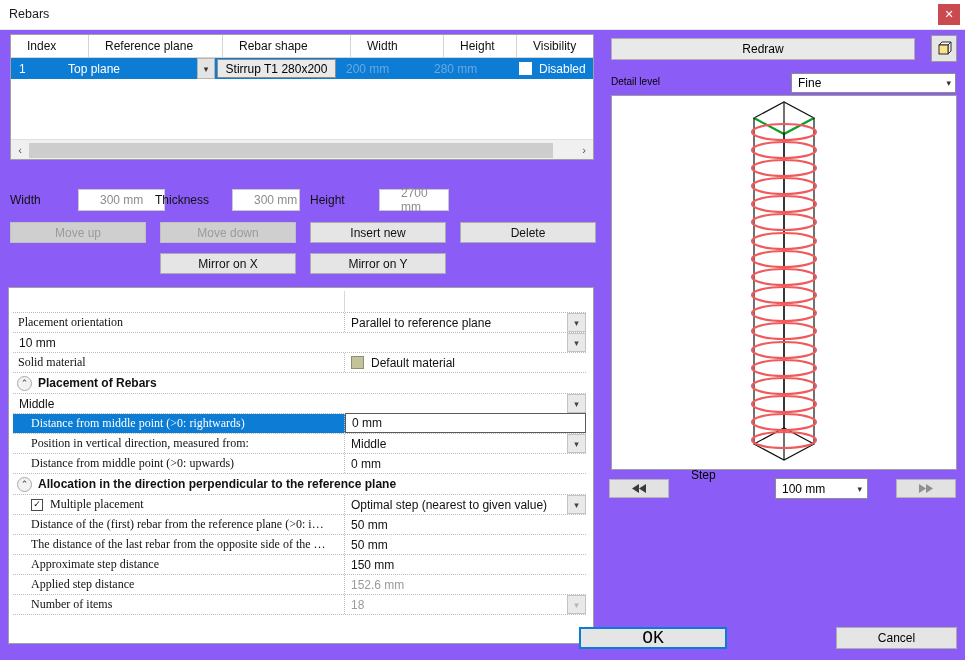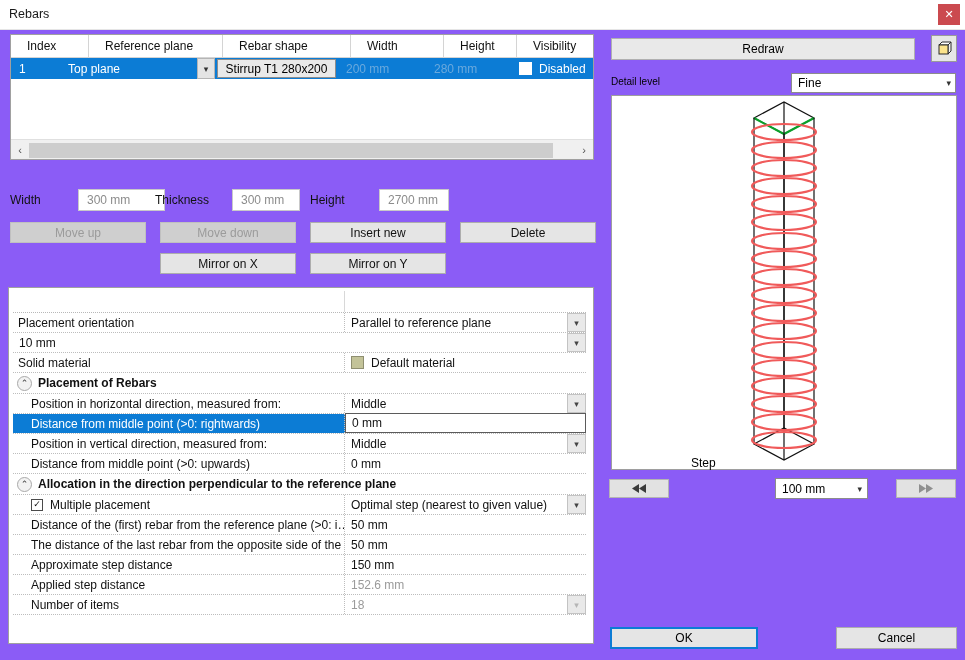"300 mm" .ro-input { padding-left: 8px -> 21px }
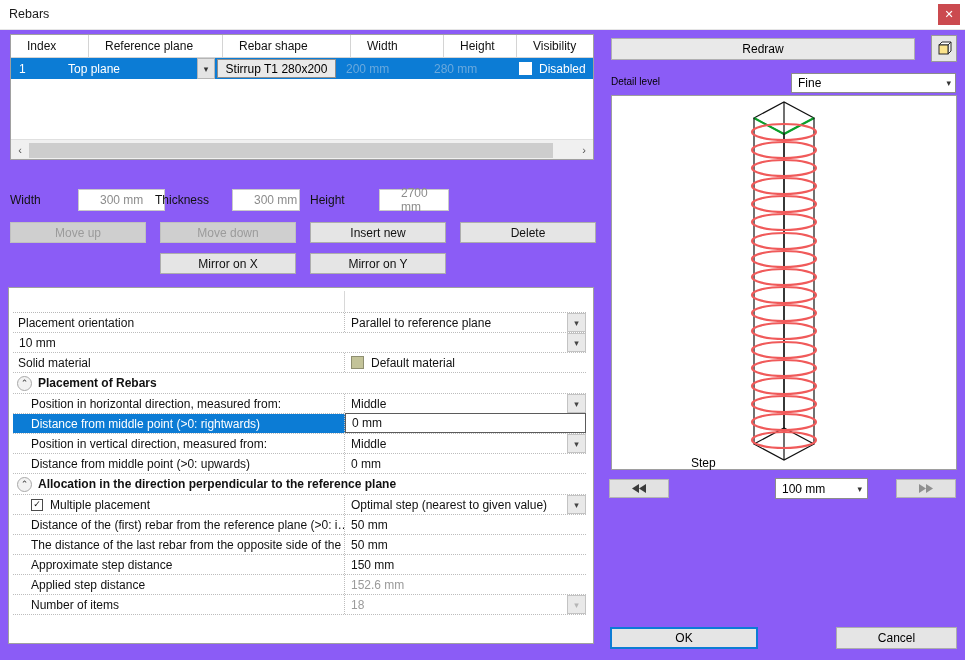"Placement orientation" .pkey { font-family: none -> Liberation Serif, serif }
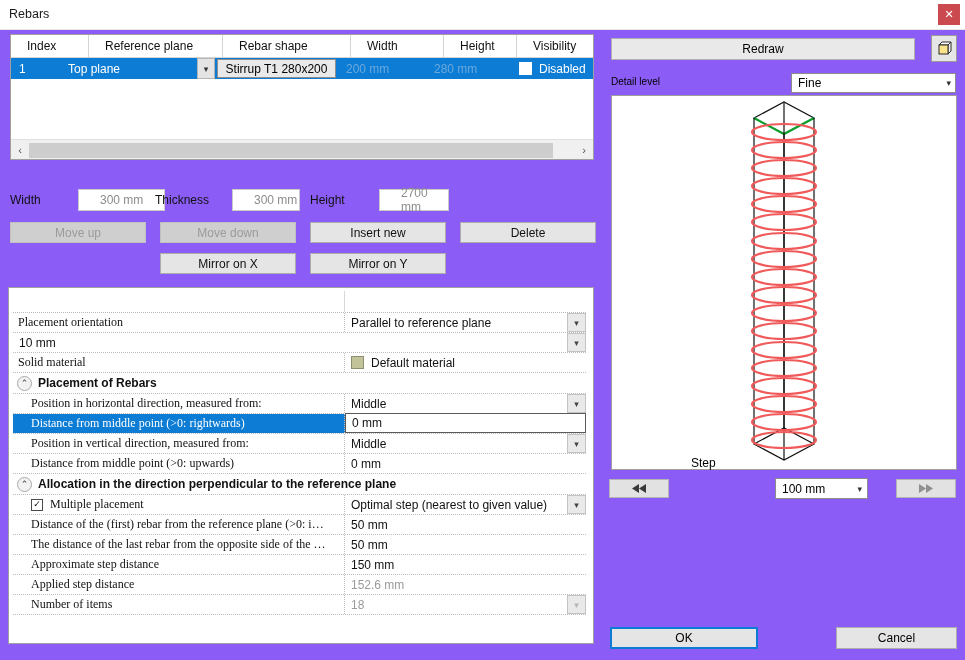"Position in horizontal direction," div.pkey { html: <div>Position in horizontal direction, measured from:</div> -> none }
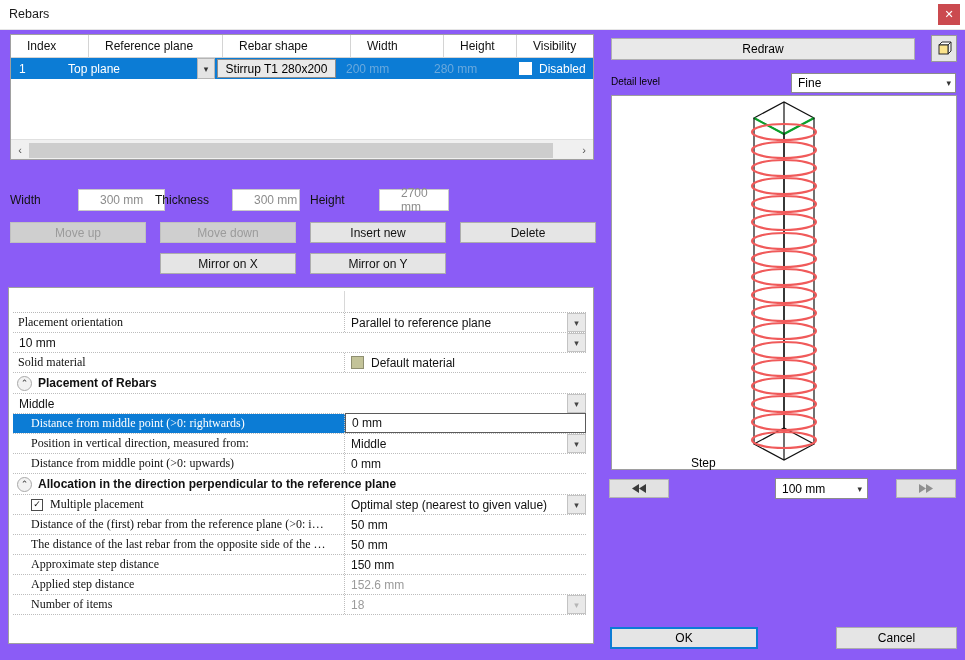"Step" .step-lbl { top: 456px -> 468px }
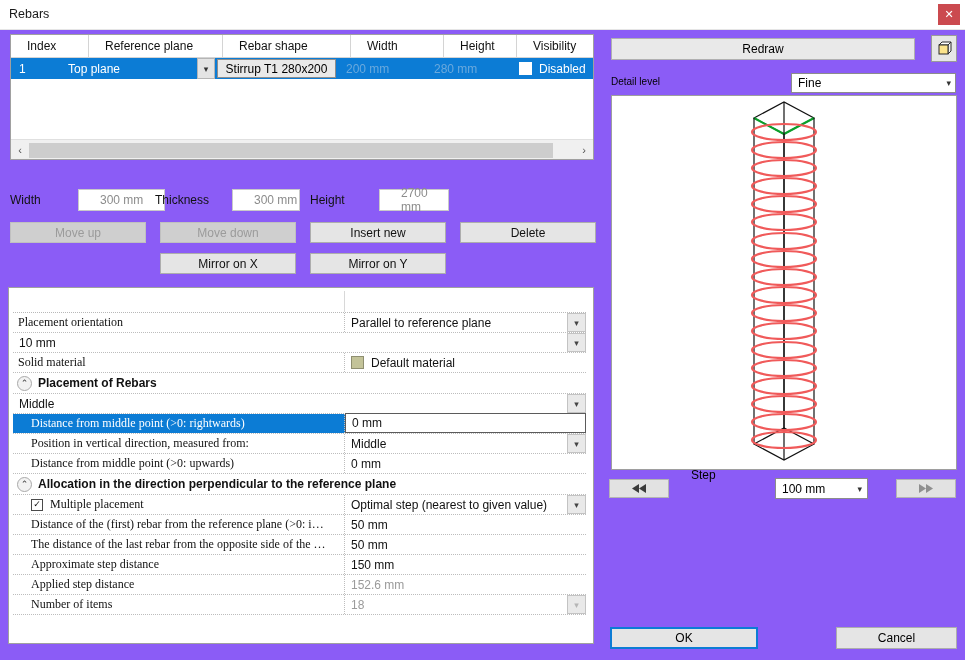"OK" .ok-btn { font-family: none -> Liberation Mono, monospace; font-size: 12px -> 18px; left: 610px -> 579px }
